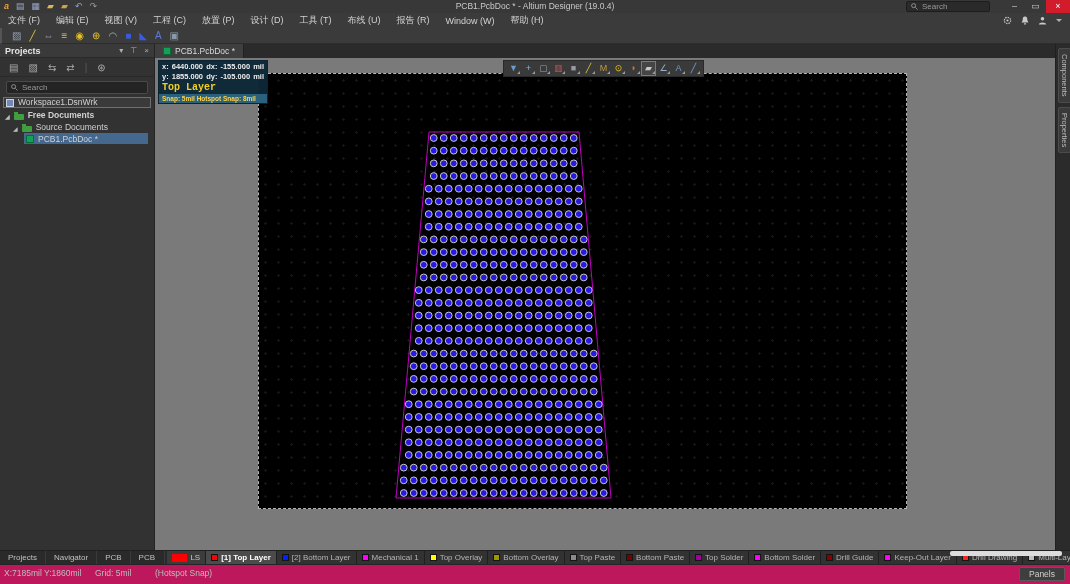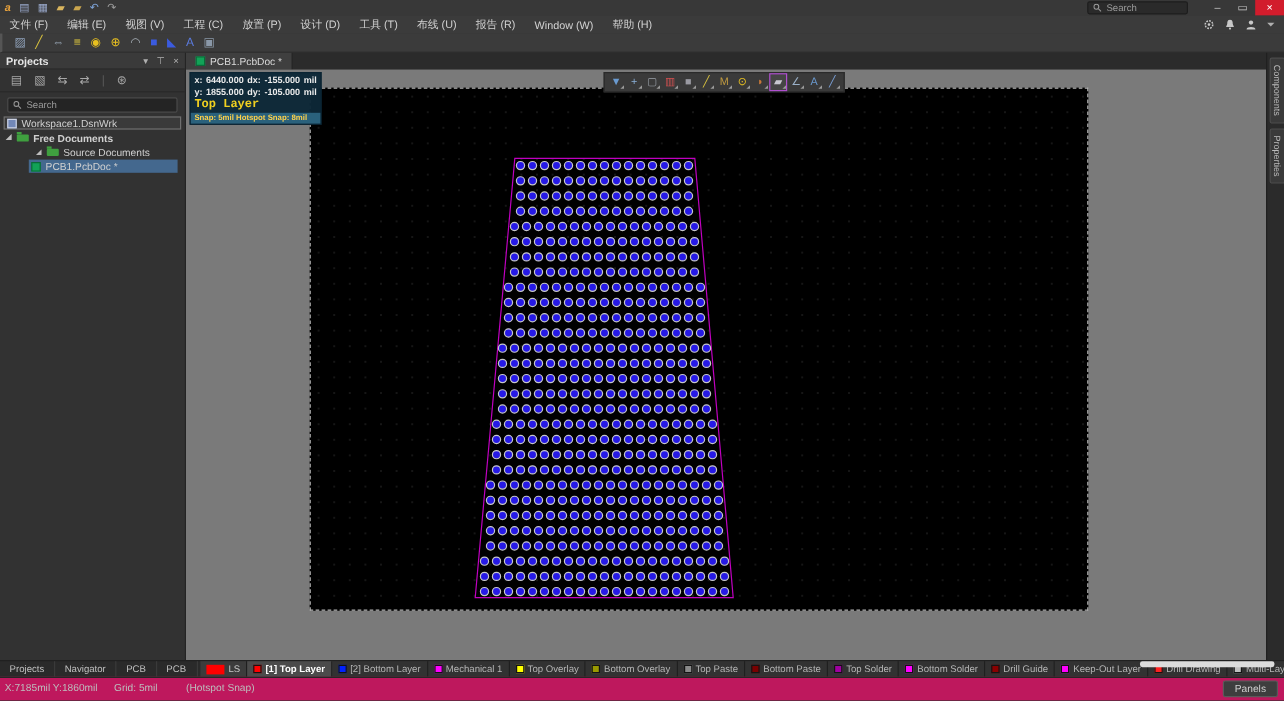"PCB1.PcbDoc * - Altium Designer" div.title { html: none -> <div>PCB1.PcbDoc * - Altium Designer (19.0.4)</div> }
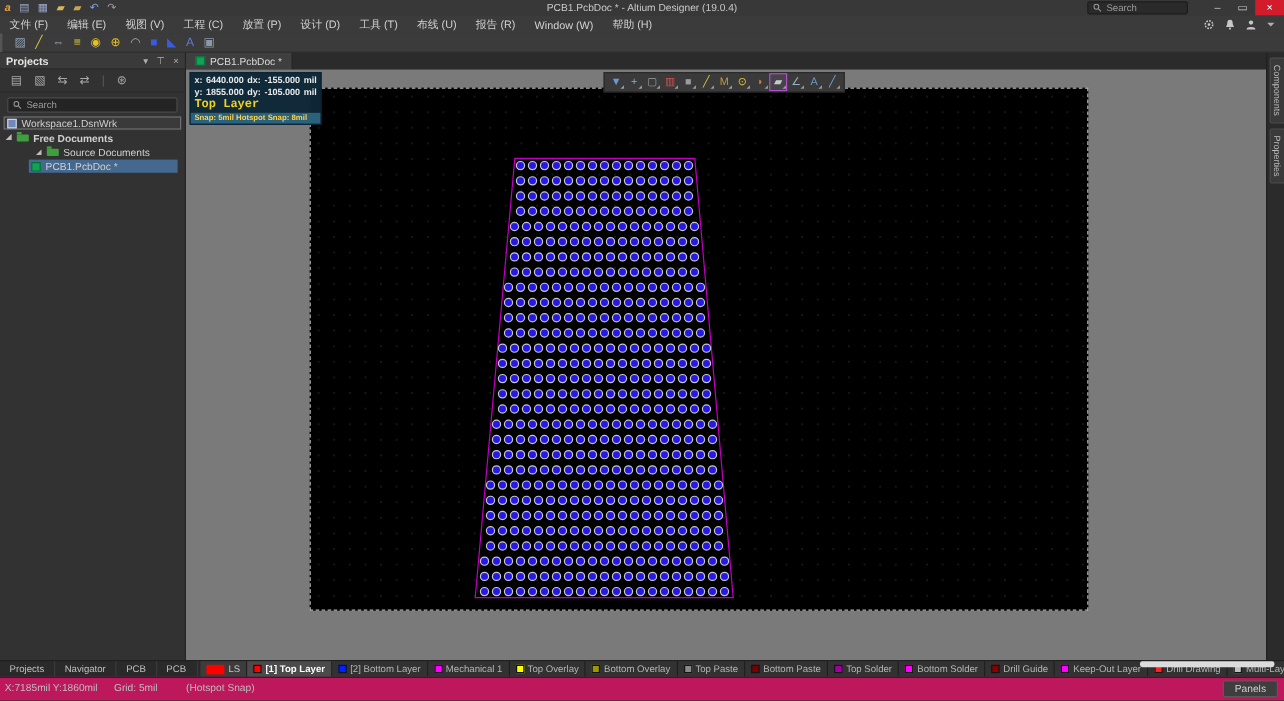"Workspace1.DsnWrk" .trow { align-items: center -> flex-end }
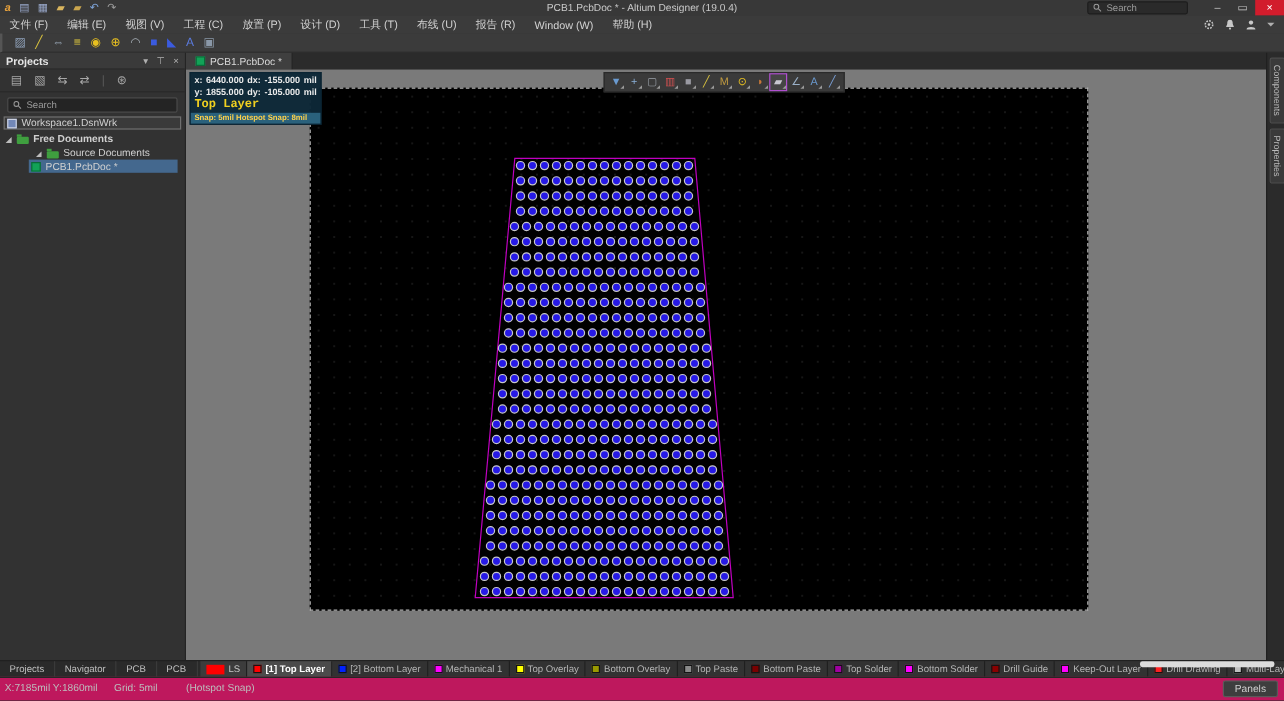"Source Documents" .trow.sourcedocs { padding-left: 30px -> 13px }
